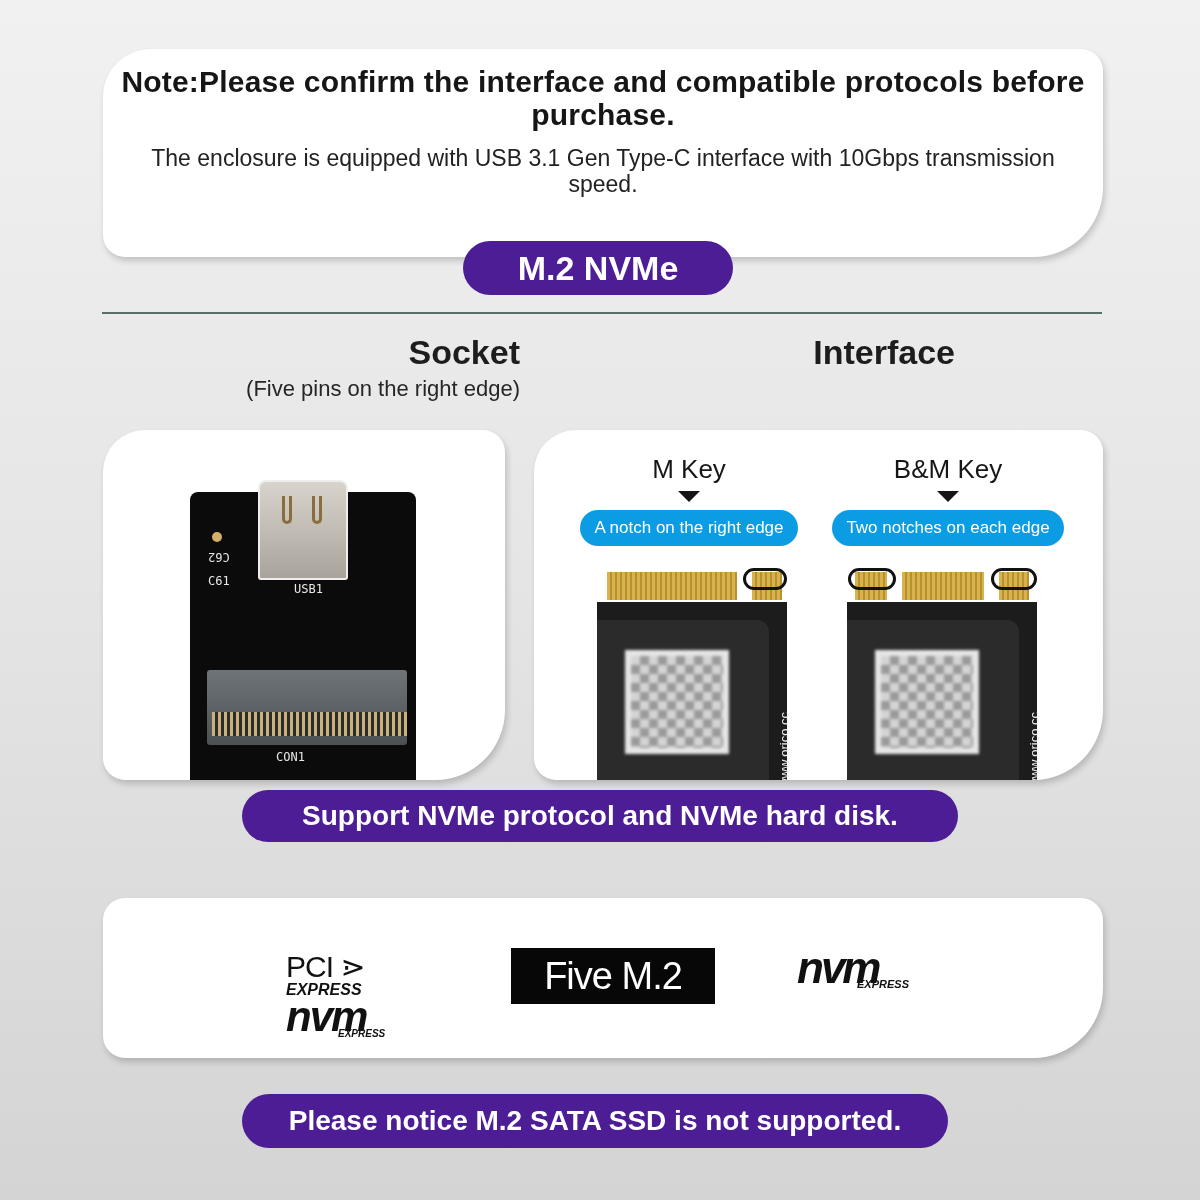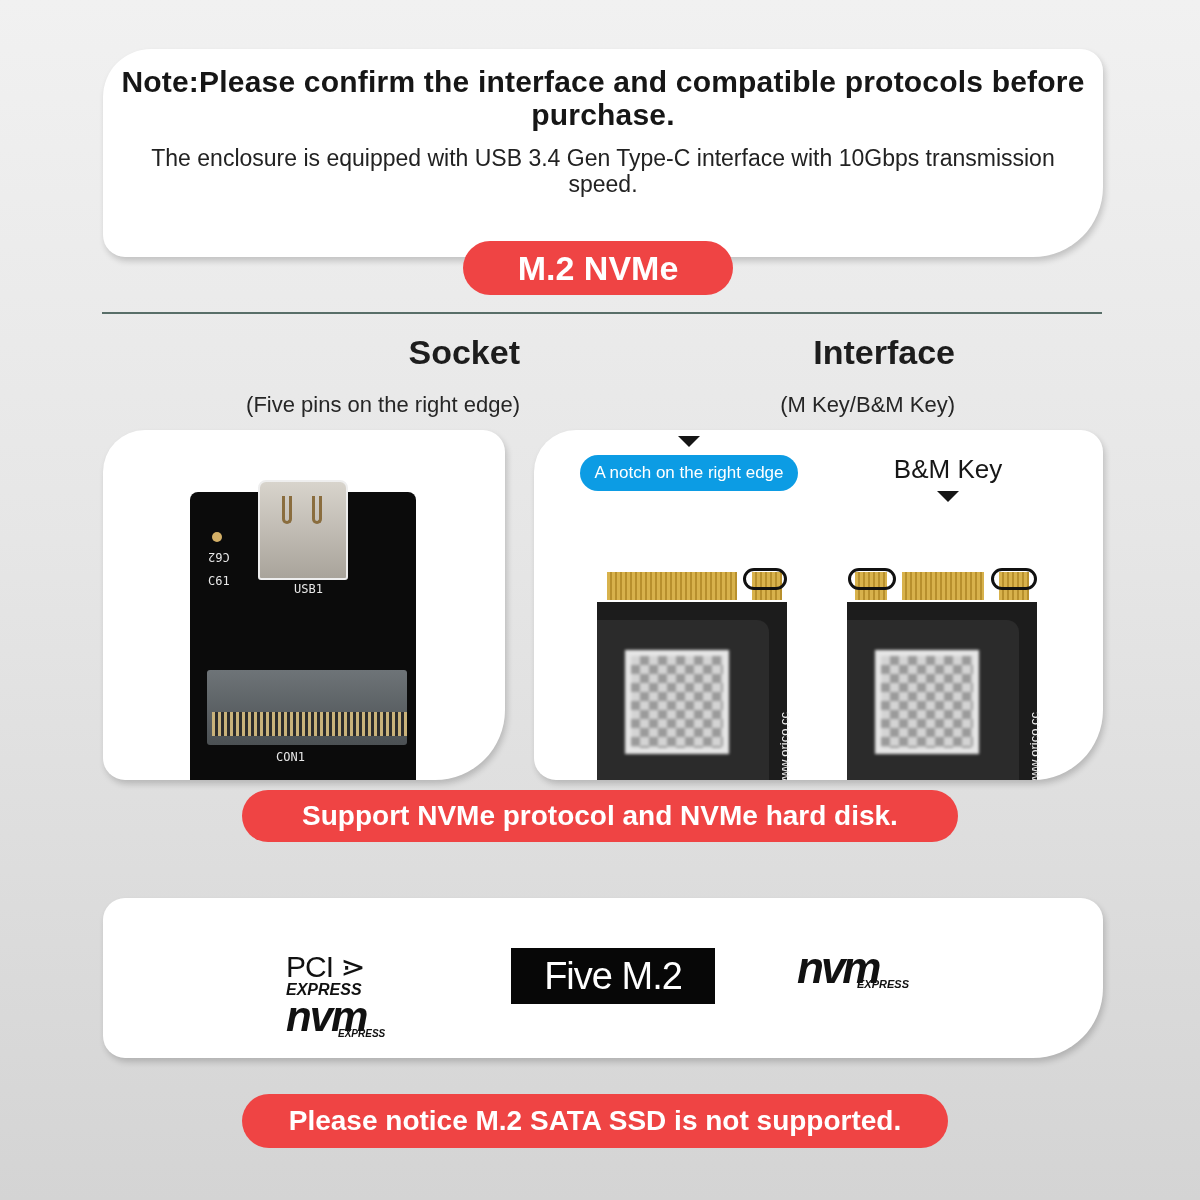"The enclosure is equipped with" div.note-body { text: 3.4 -> 3.1 }
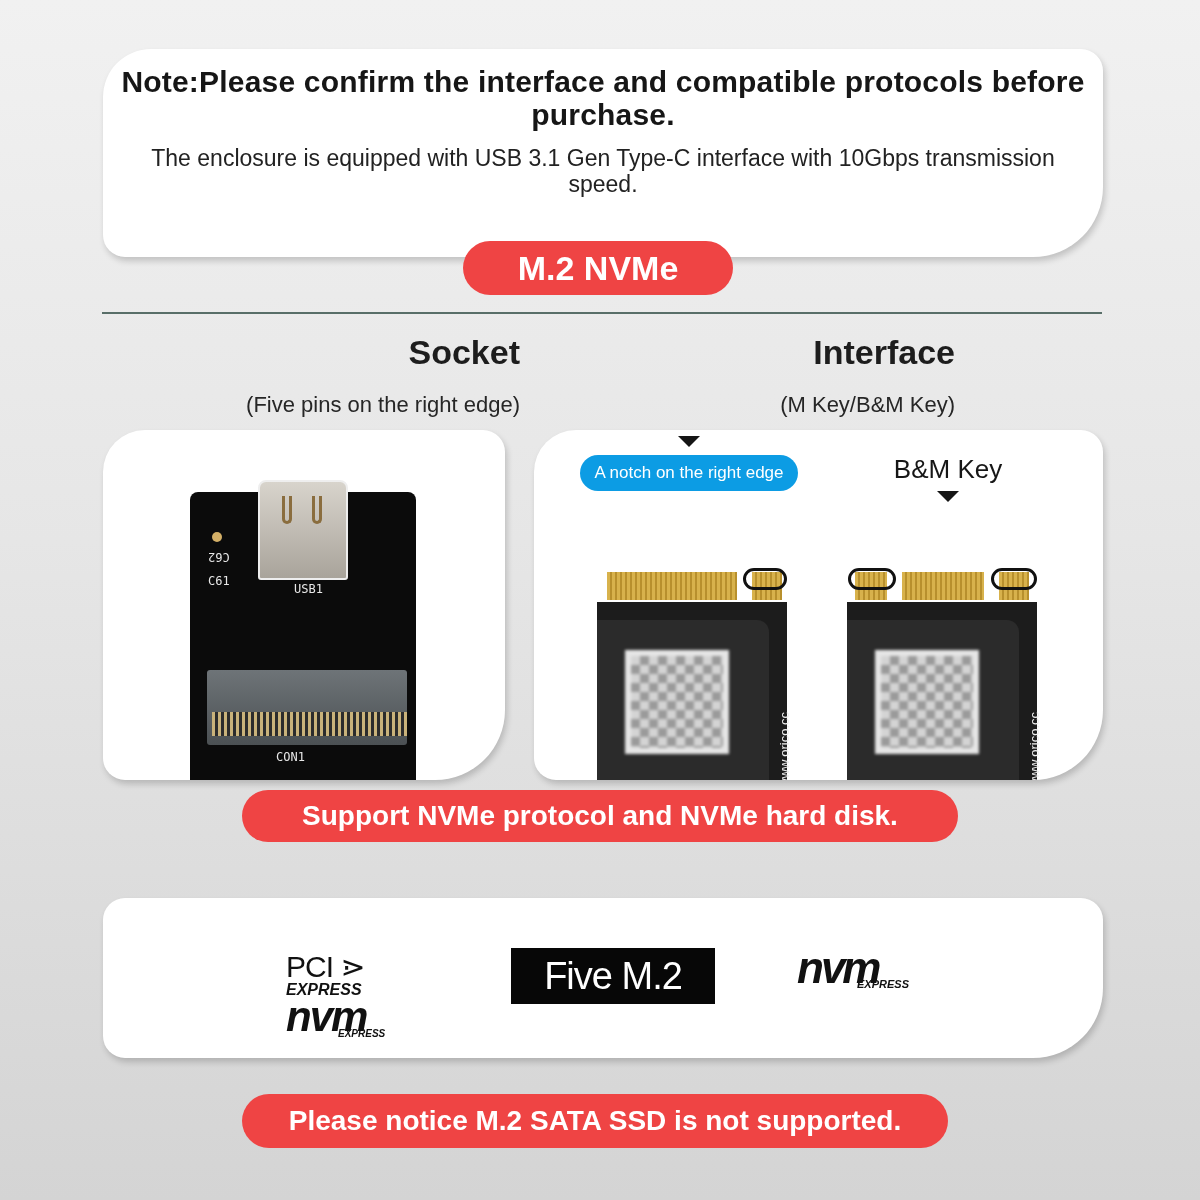"M.2 NVMe" .pill { background: #ef4444 -> #4c1d95 }
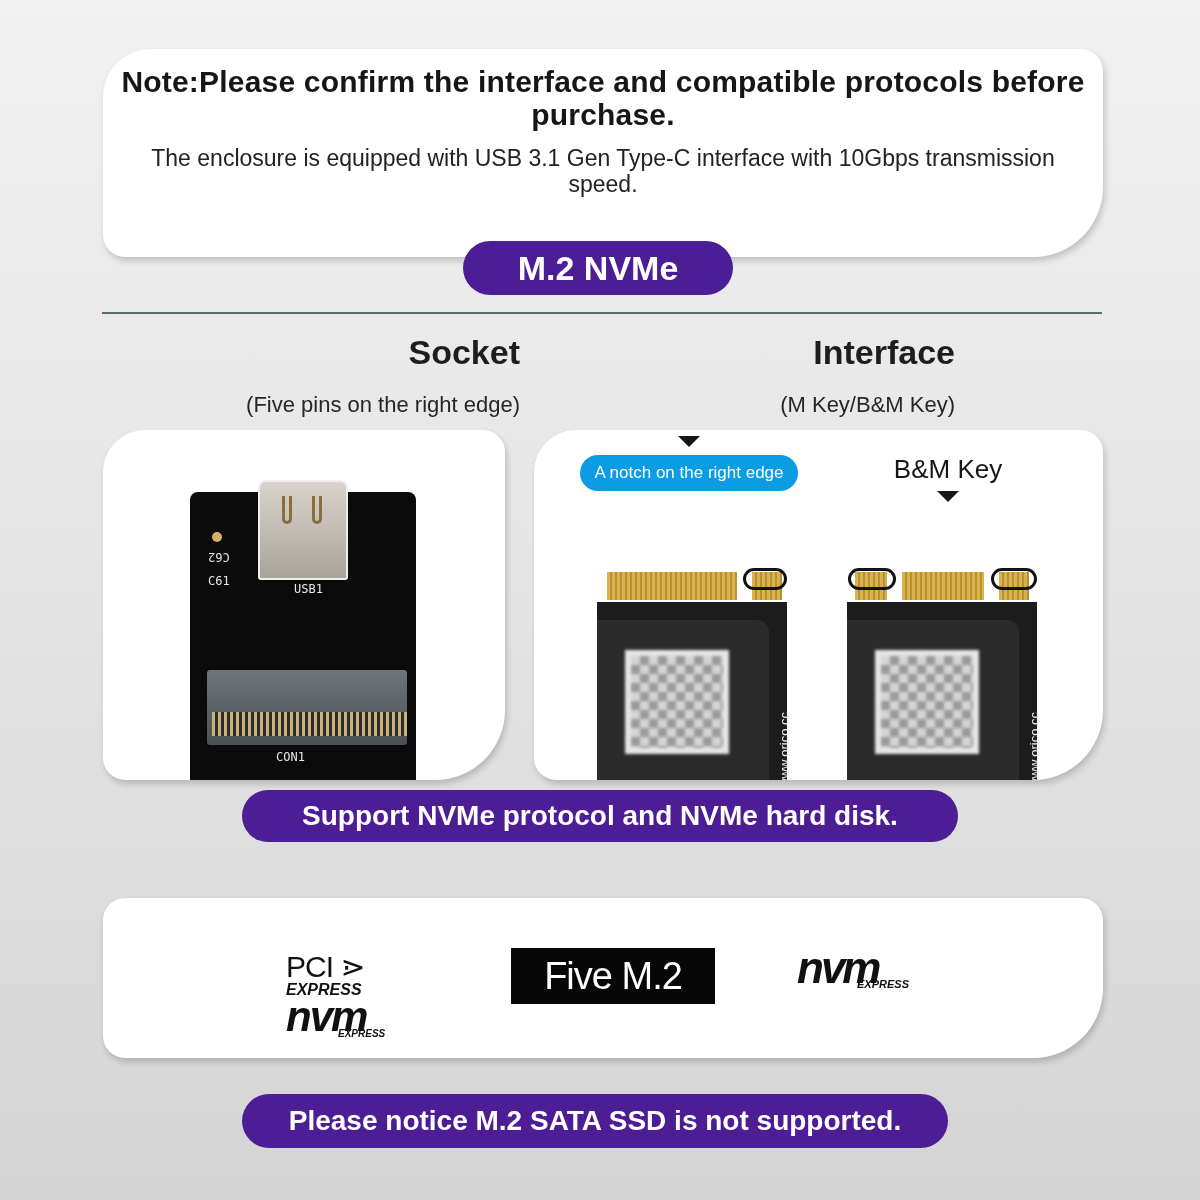"(Five pins on the right" .sh-sub { margin-top: 20px -> 4px }
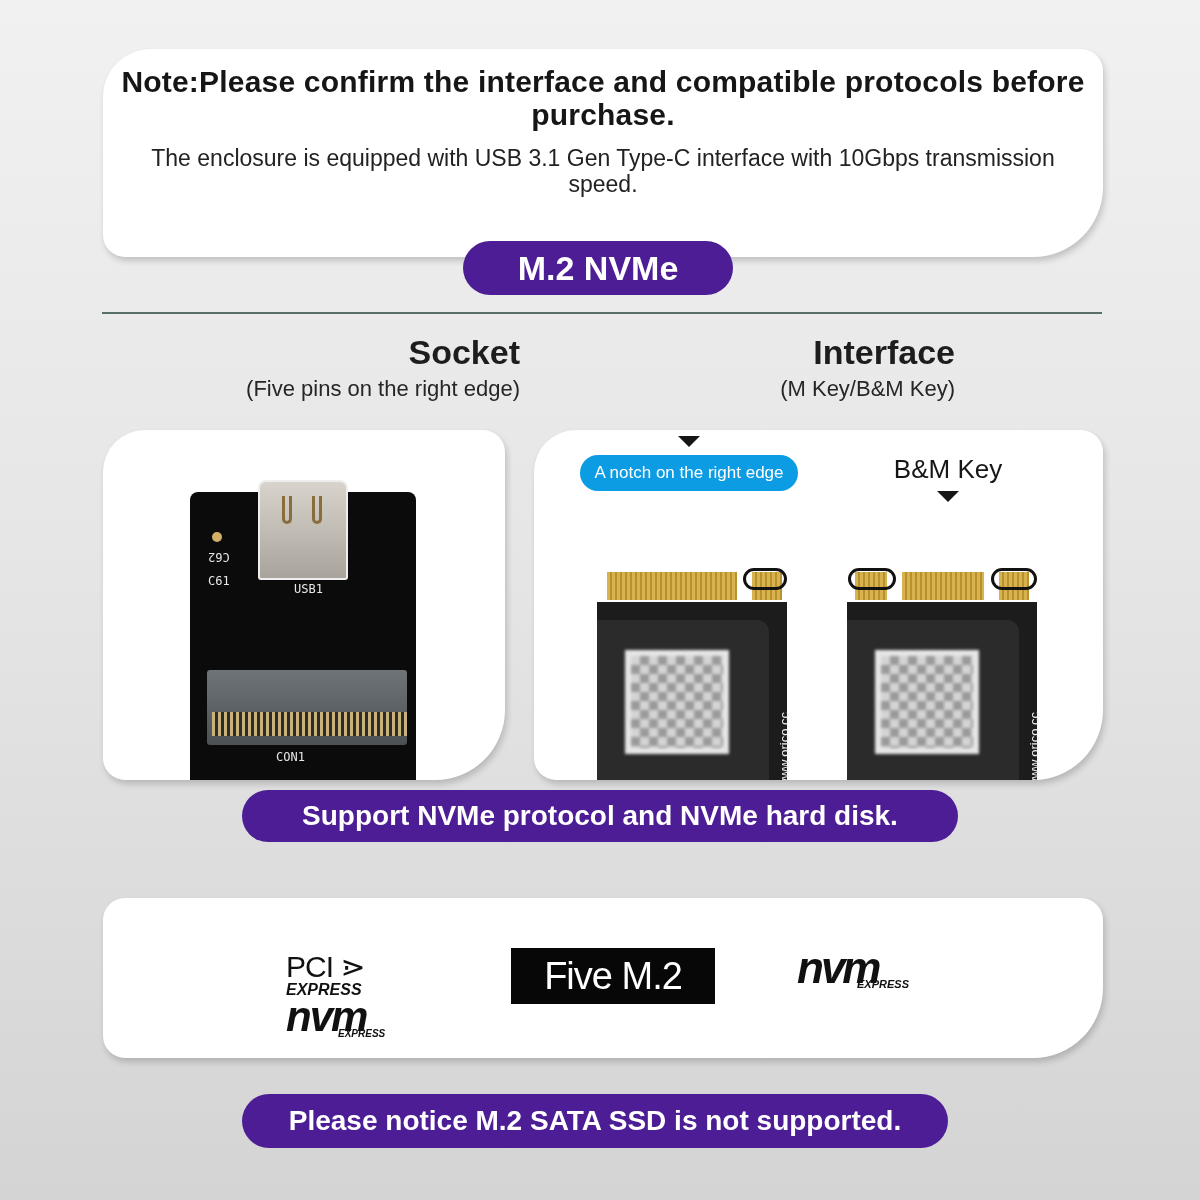"(M Key/B&M Key)" div.sh-sub { html: <div>(M Key/B&amp;M Key)</div> -> none }
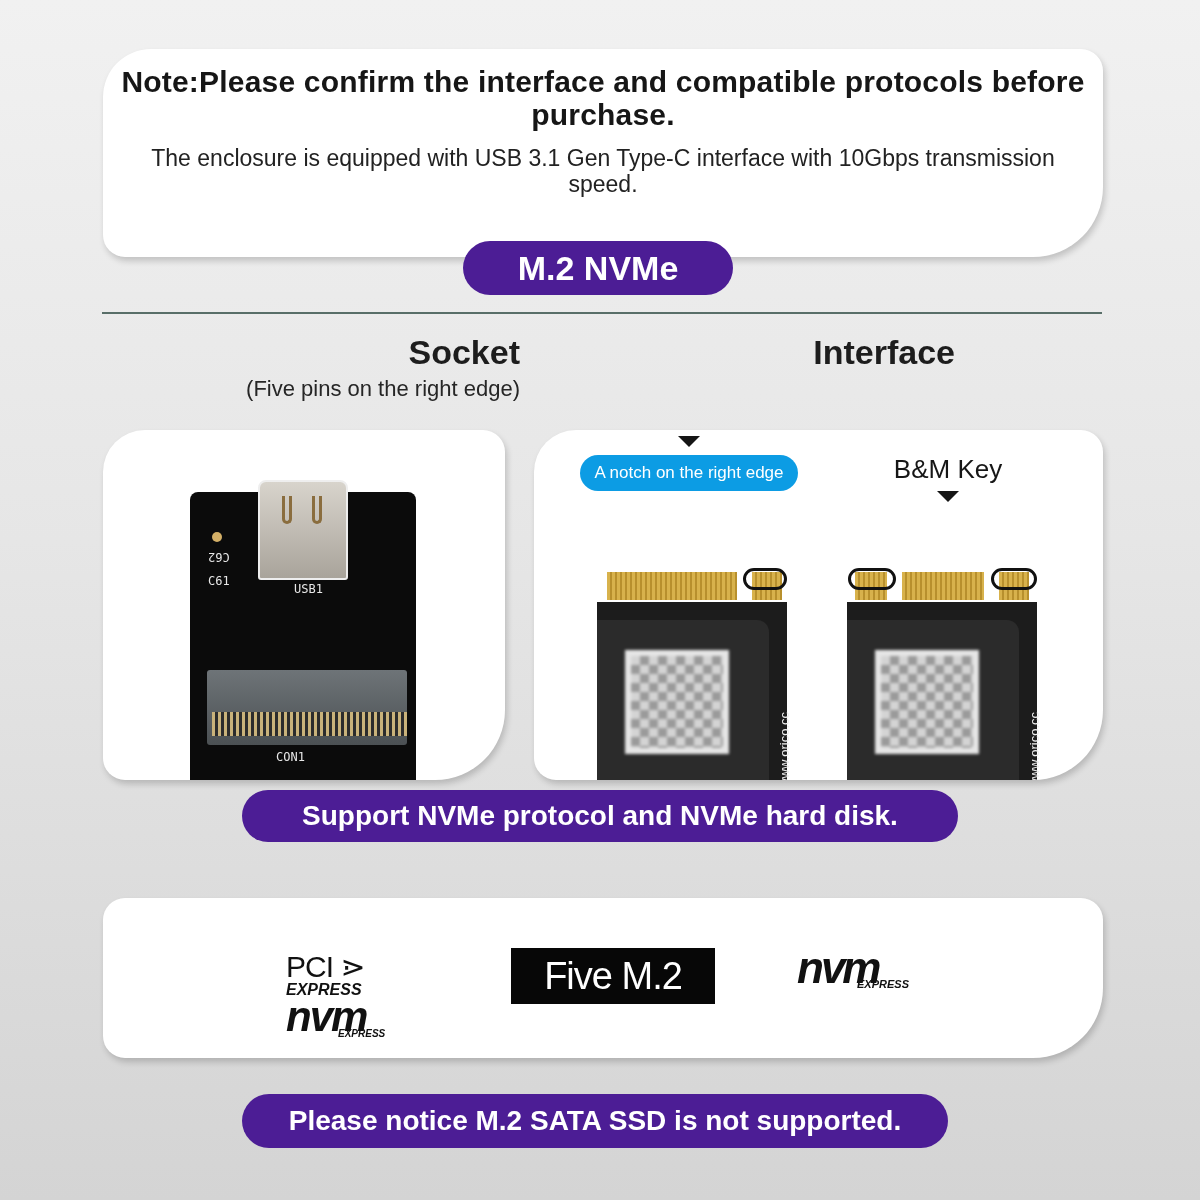"M Key" div.key-title { html: none -> <div>M Key</div> }
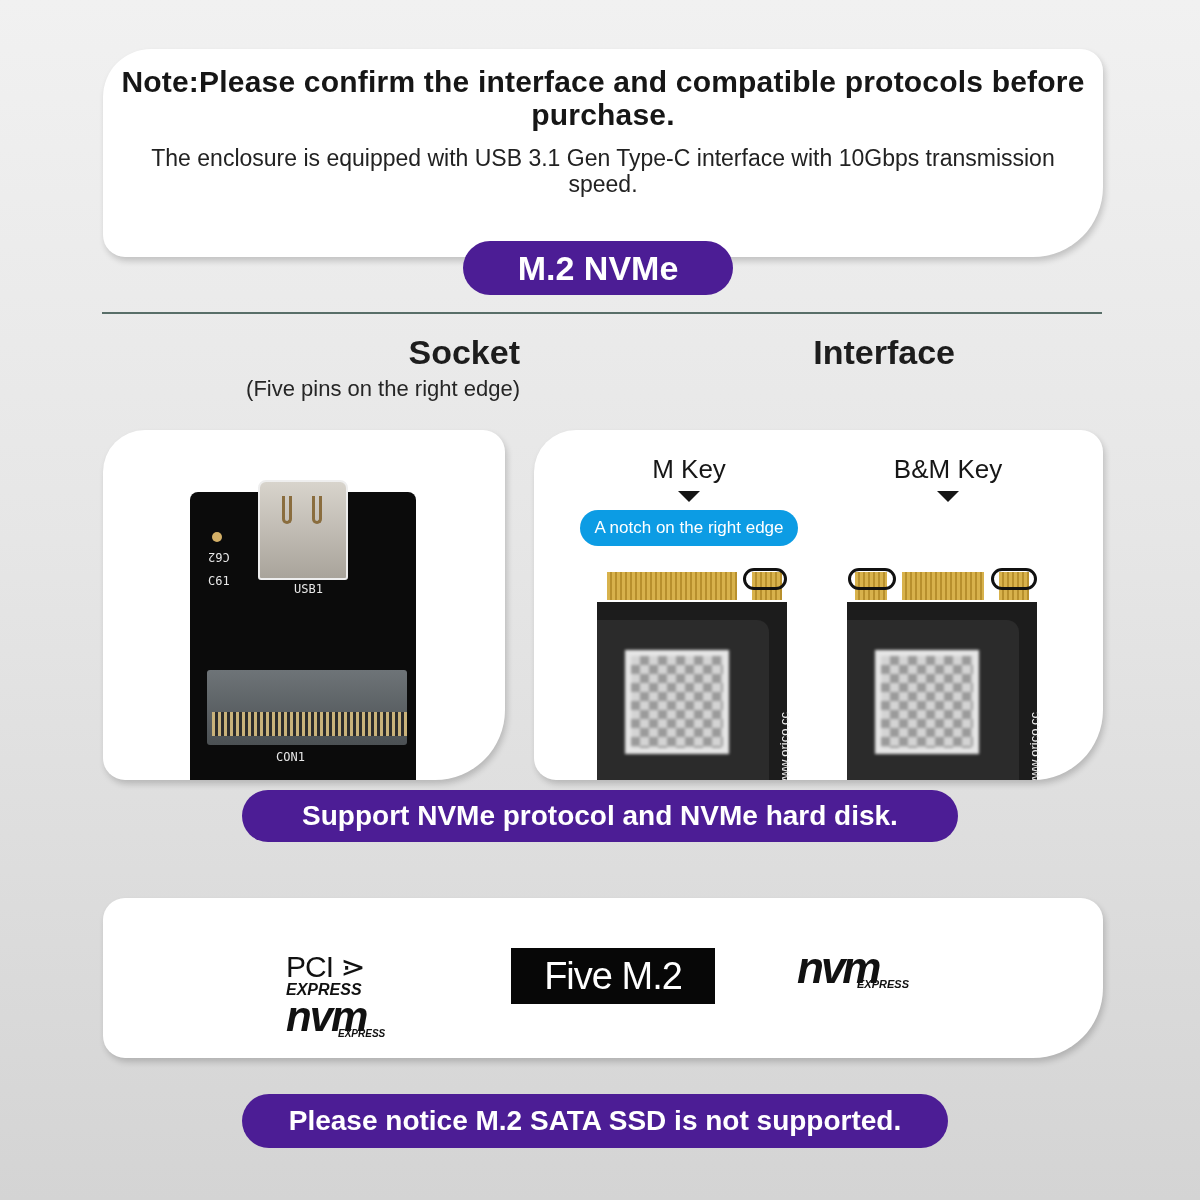"Two notches on each edge" div.key-pill { html: none -> <div>Two notches on each edge</div> }
